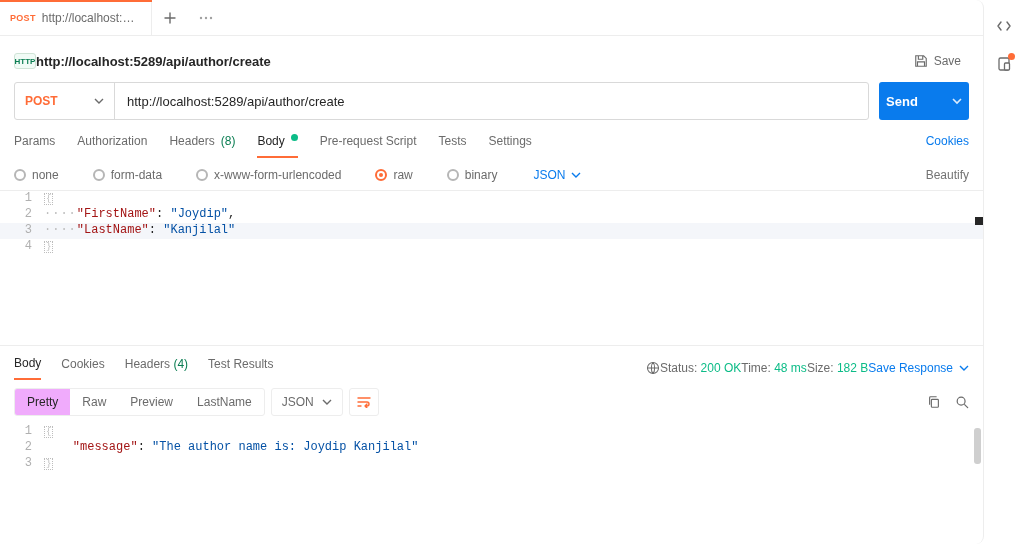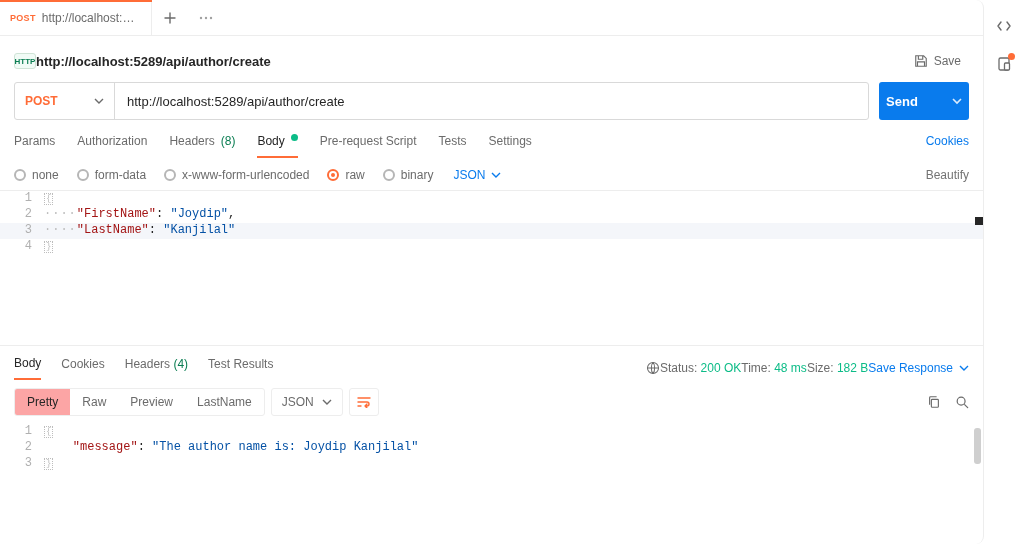"none" .bodytypes { gap: 18px -> 34px }
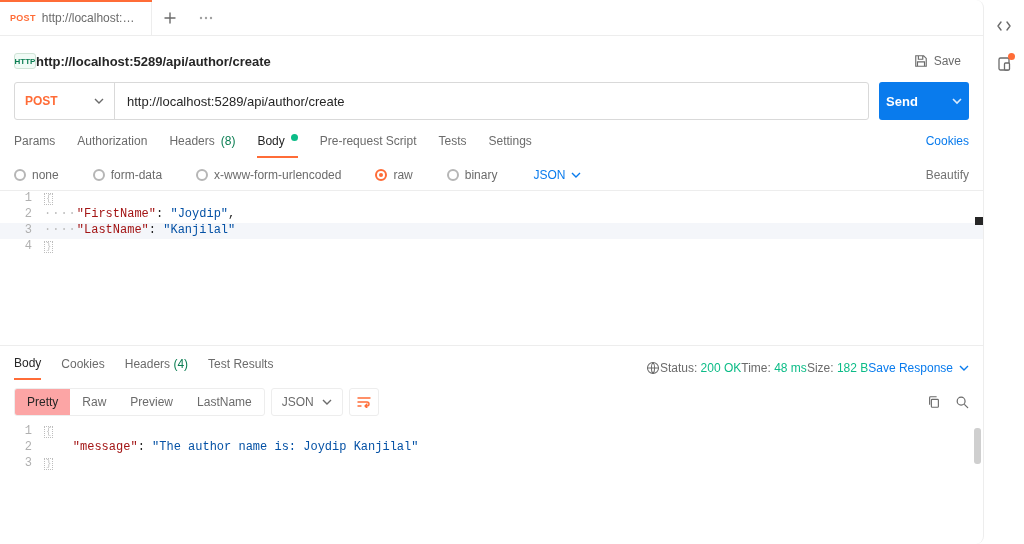"Pretty" .seg .sbtn.active { background: #fca5a5 -> #f0abfc }
